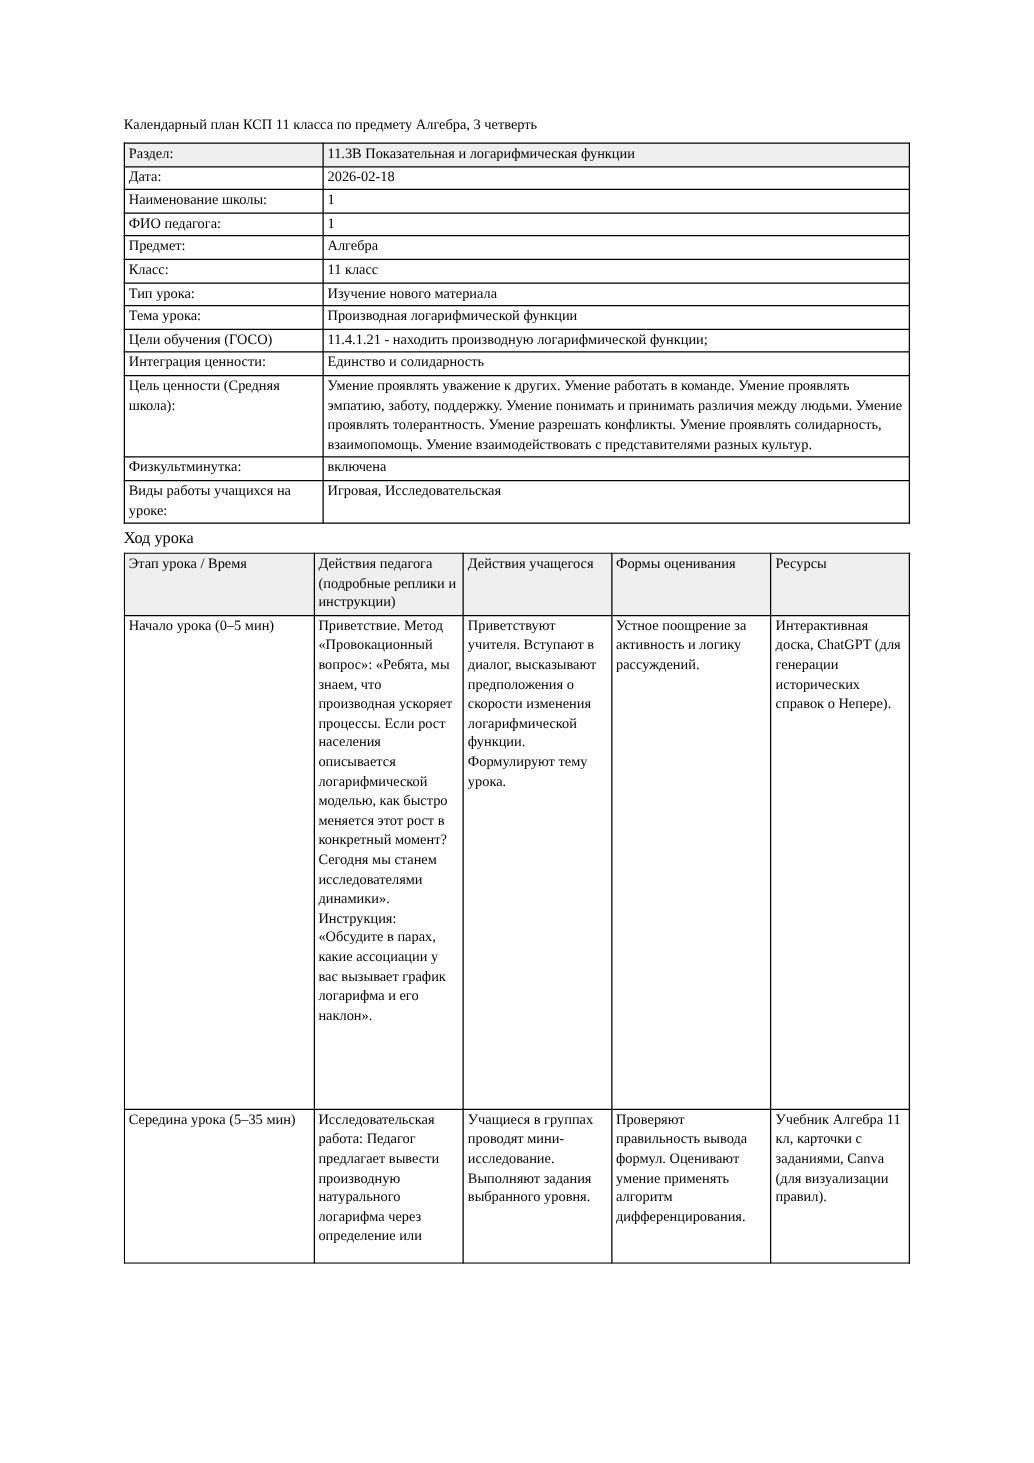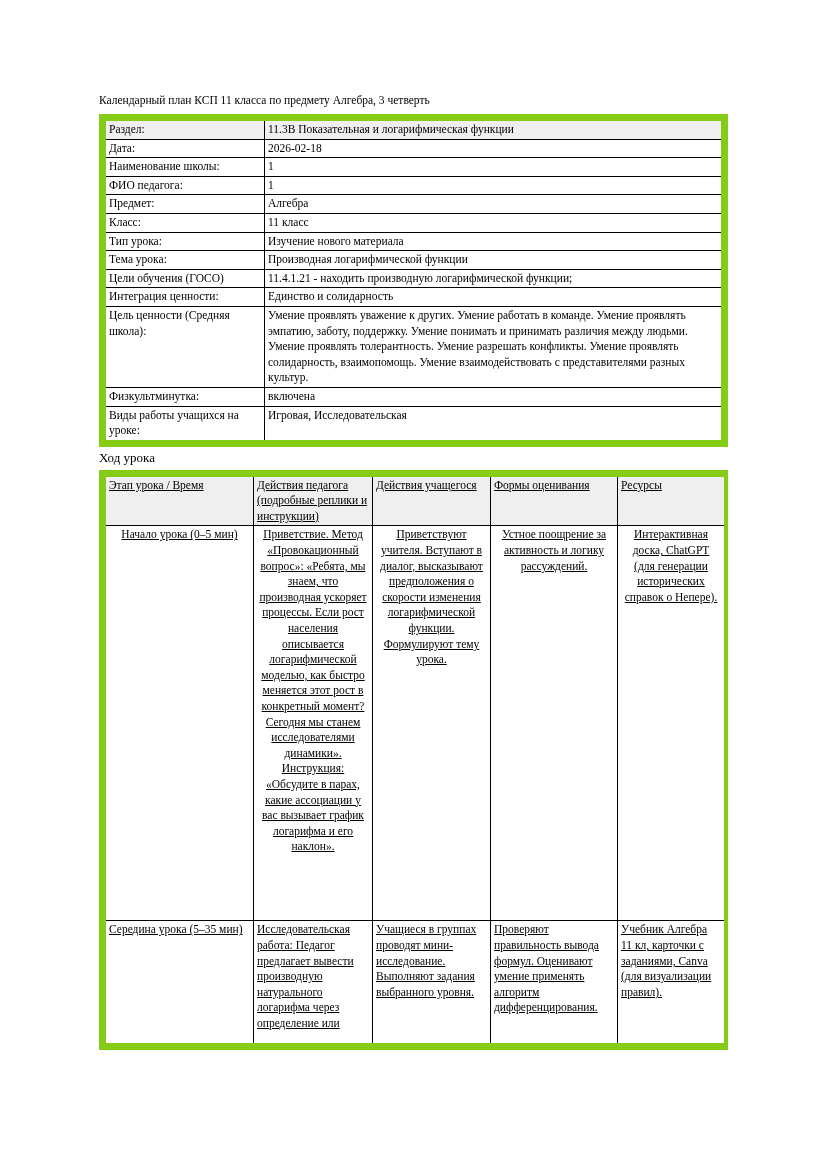"Раздел:" table { border: 7px solid #84cc16 -> 1px solid #84cc16 }
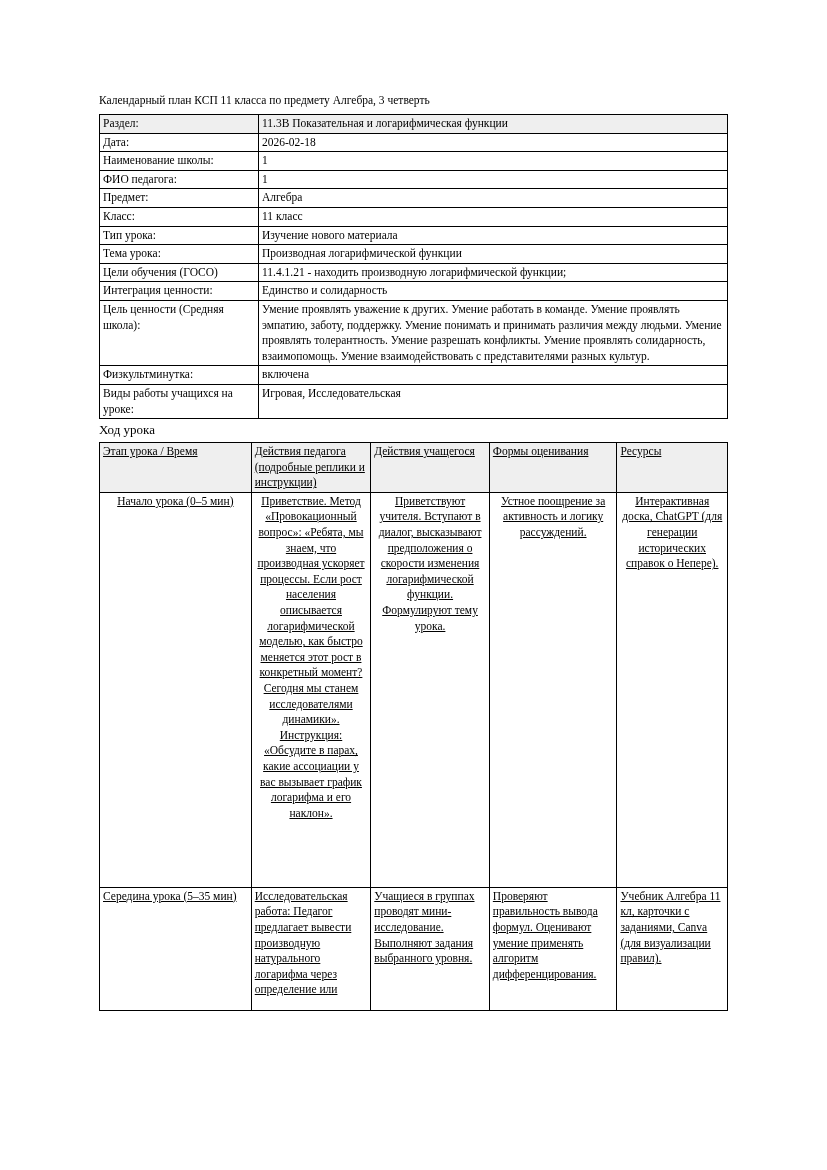"Этап урока / Время" .clip-wrap { text-decoration: underline -> none }
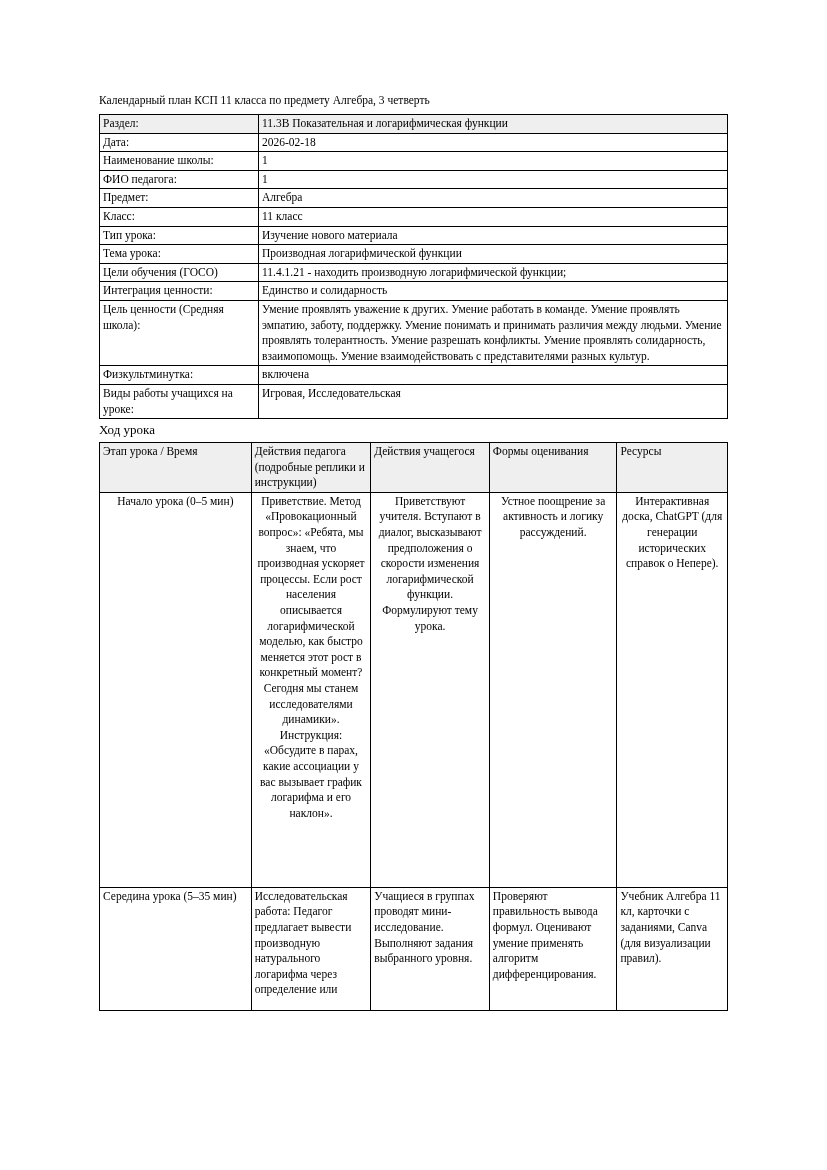"Начало урока (0–5 мин)" .steps-table tr.row-first td { text-align: center -> none }
